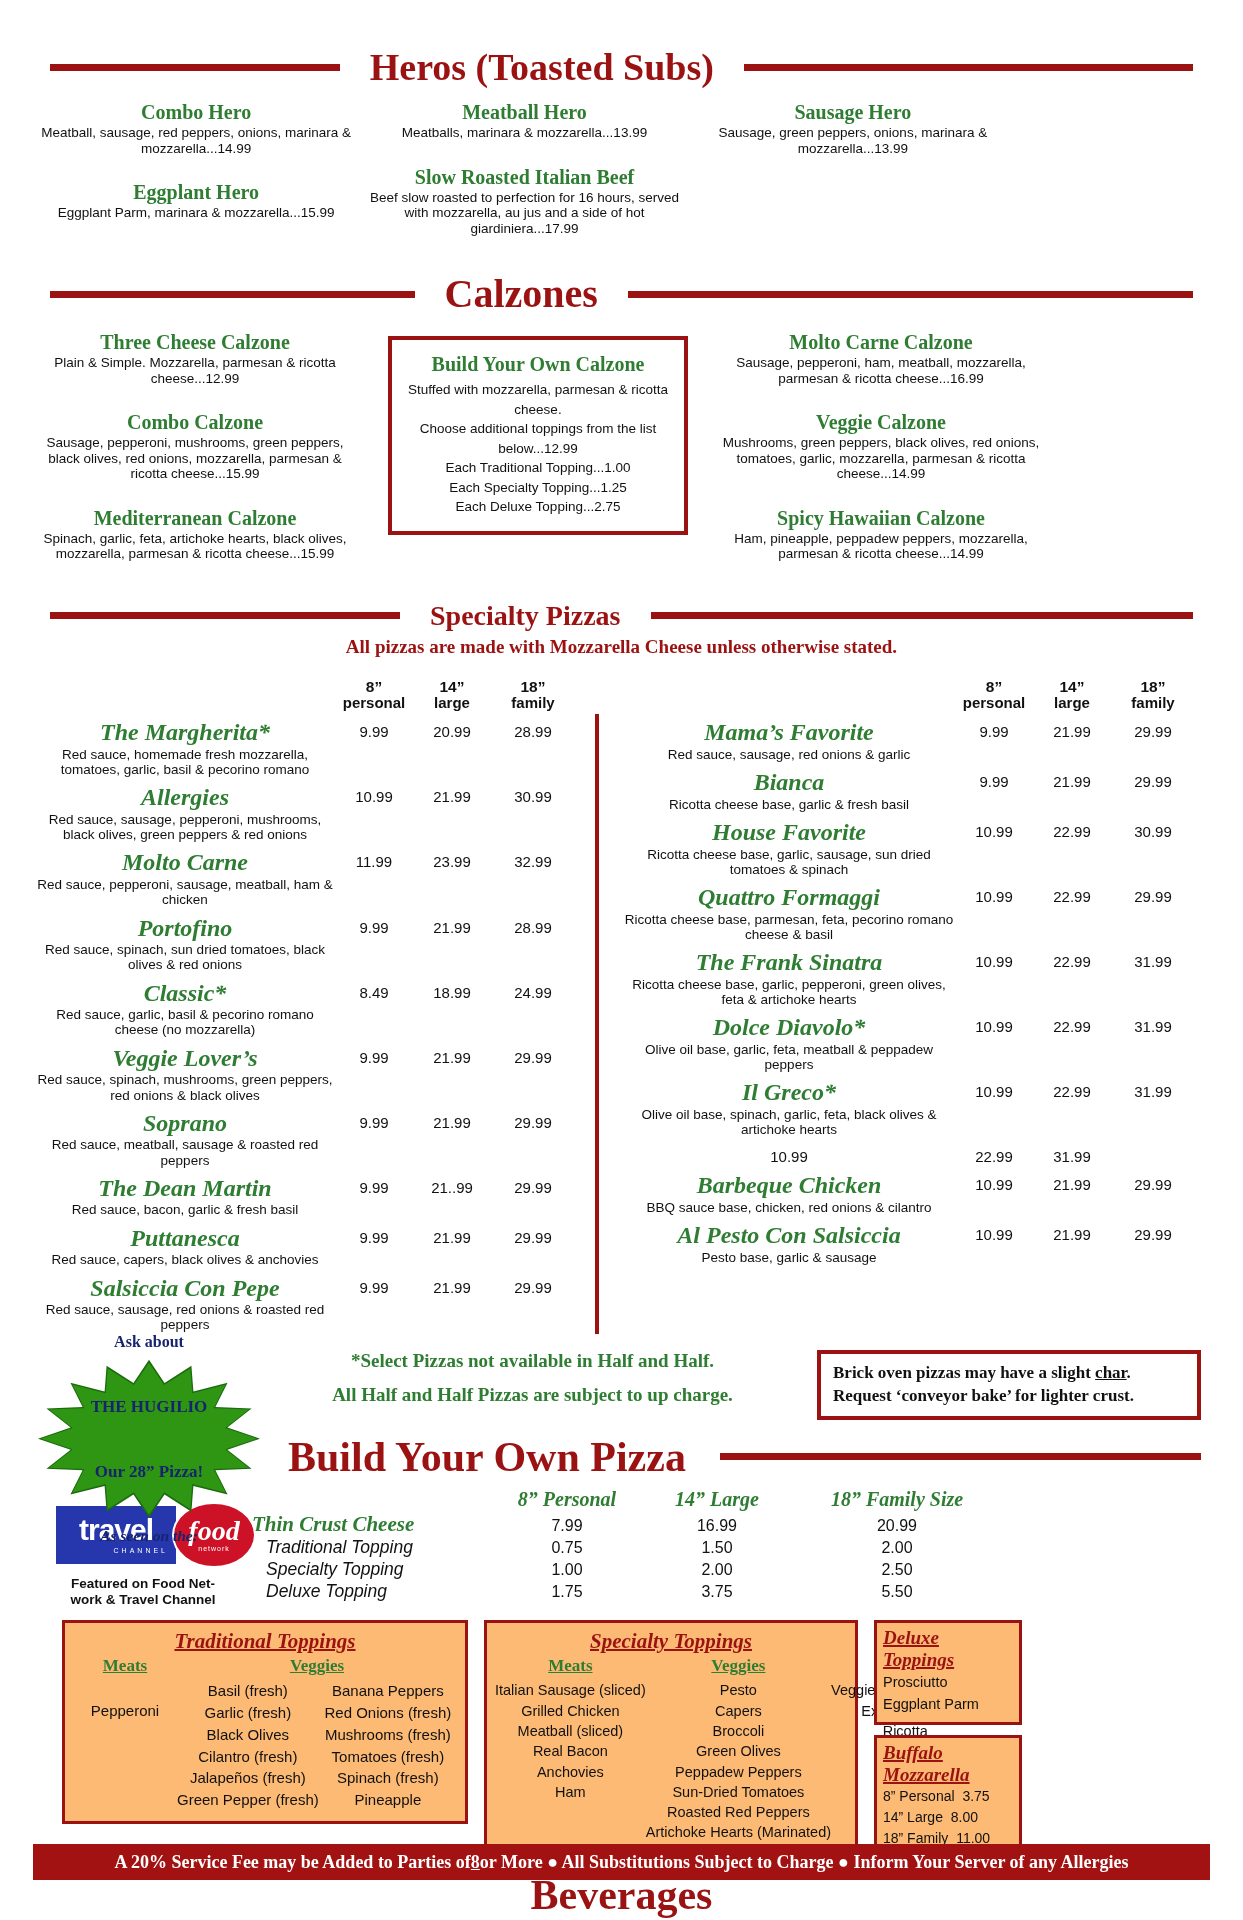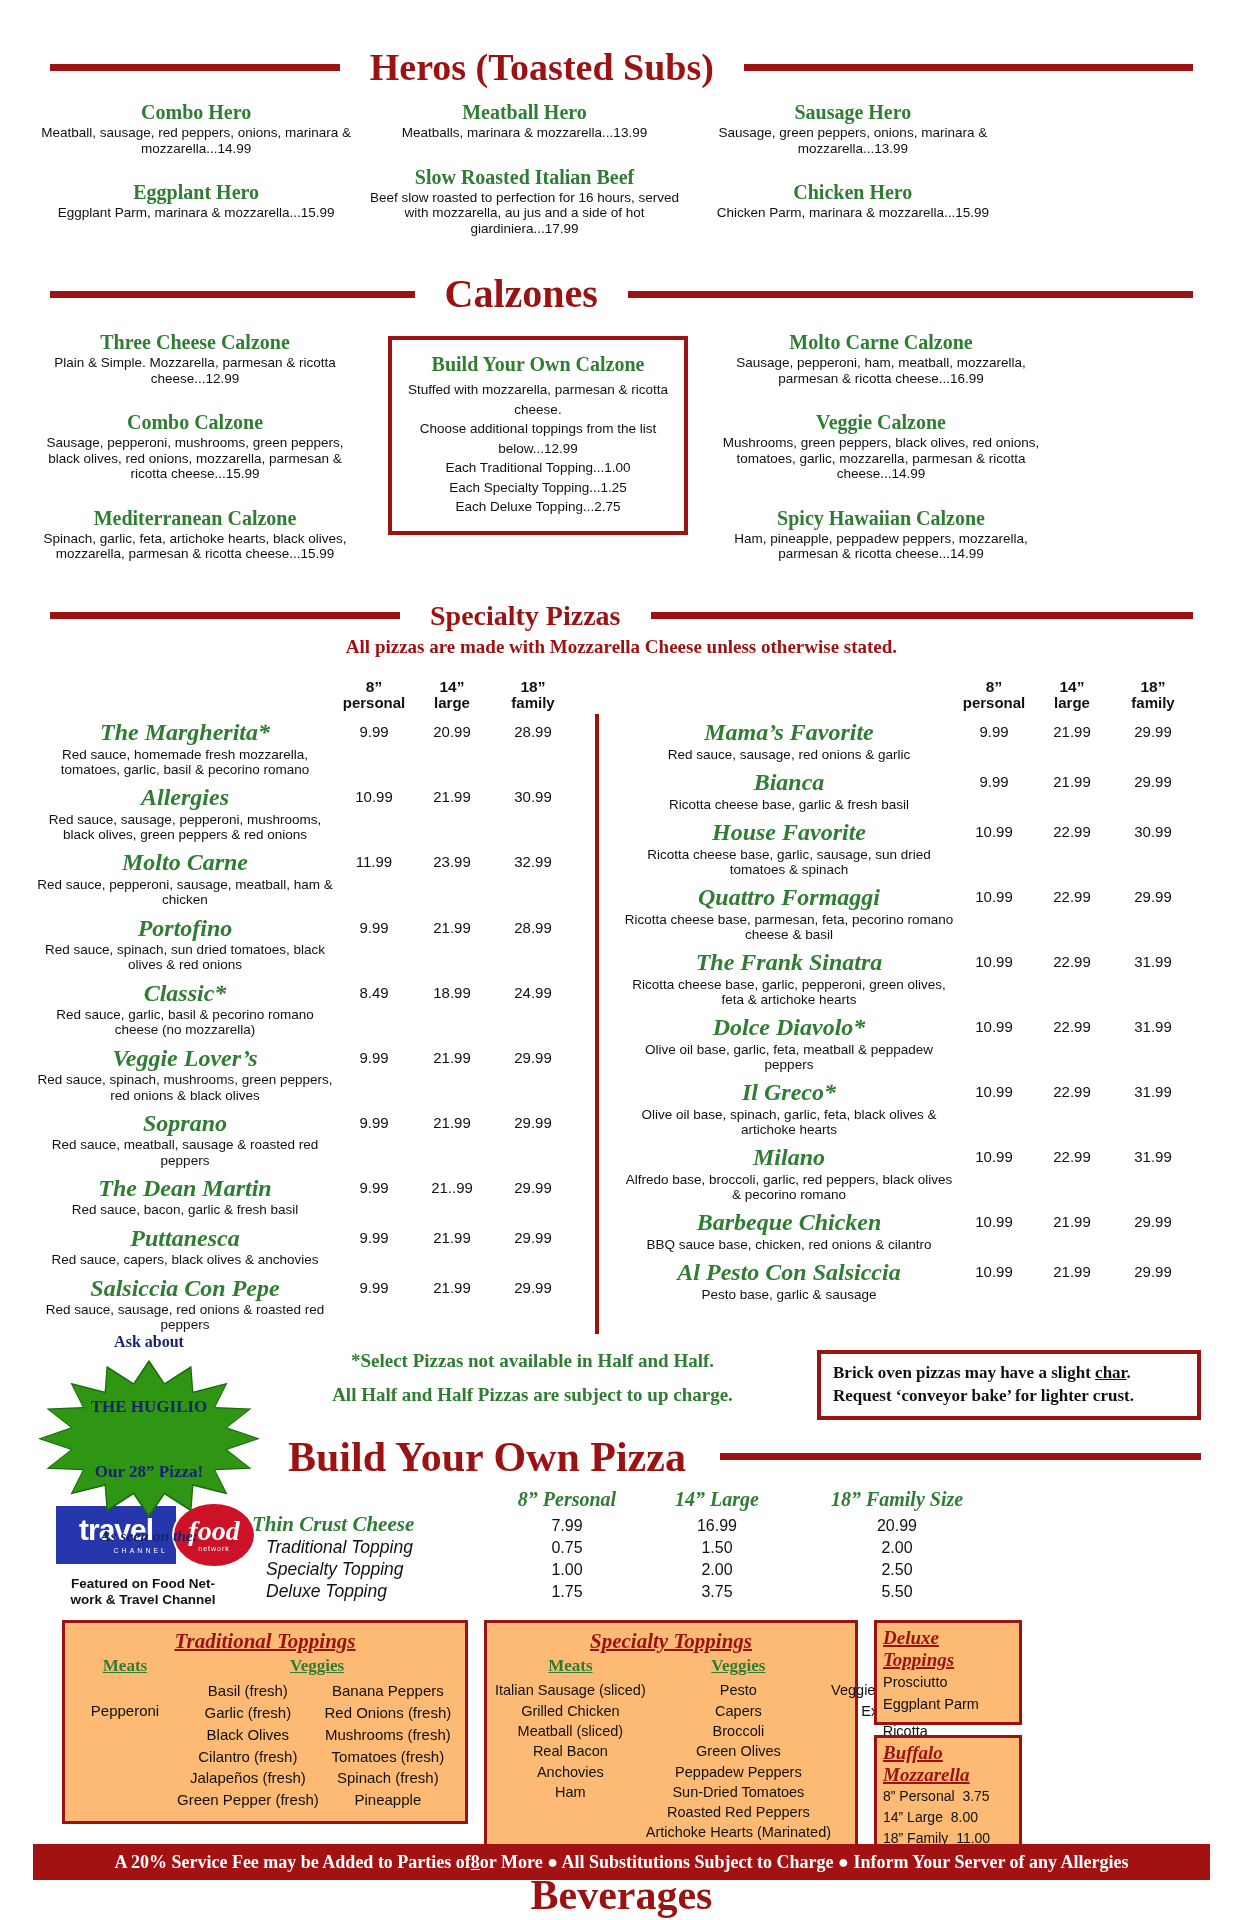"Chicken Hero" div.item { html: <div> <div>Chicken Hero</div> <div>Chicken Parm, marinara &amp; mozzarella...15.99</div> </div> -> none }
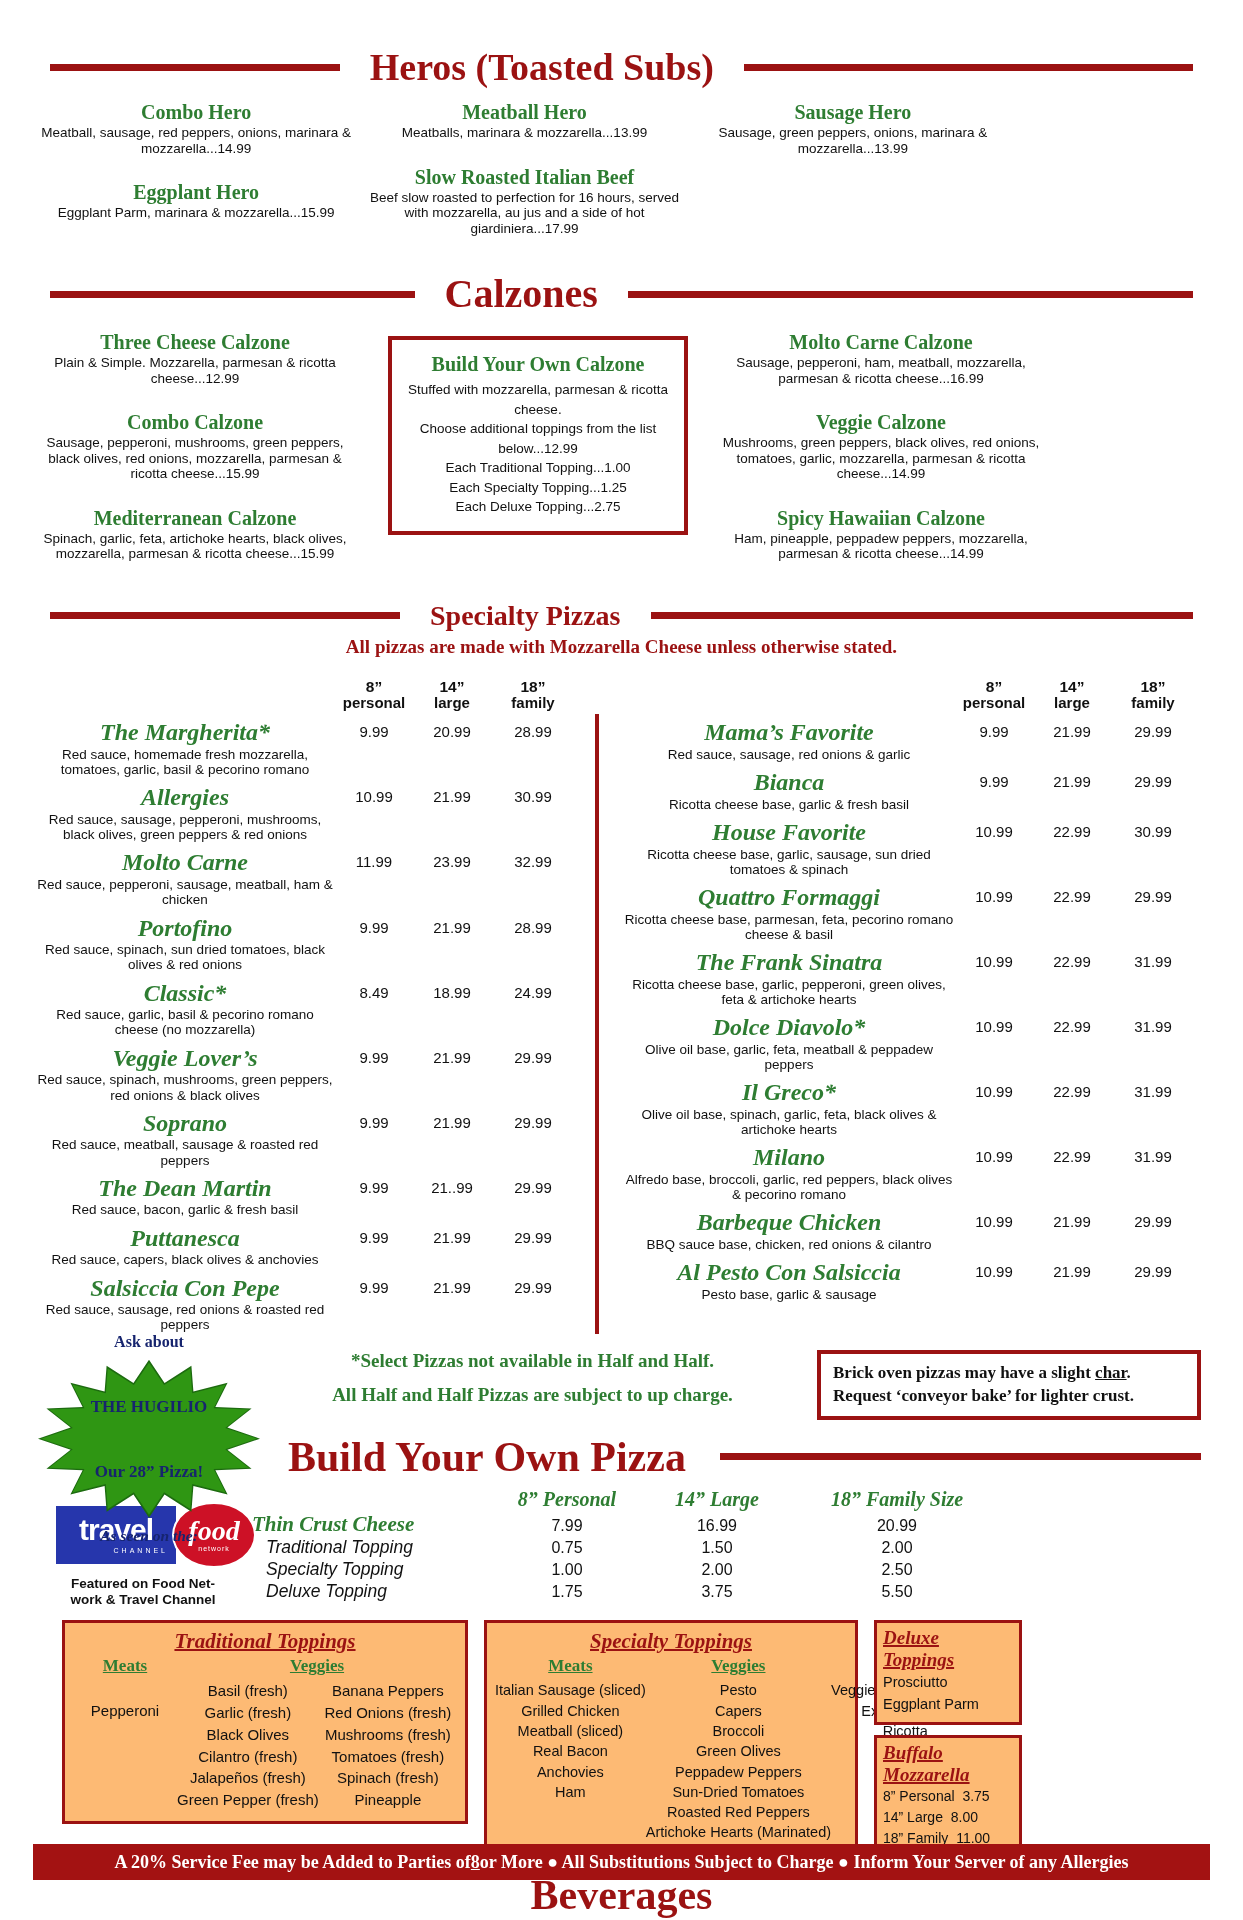"Milano" div.pz-text { html: <div> <div>Milano</div> <div>Alfredo base, broccoli, garlic, red peppers, black olives &amp; pecorino romano</div> </div> -> none }
